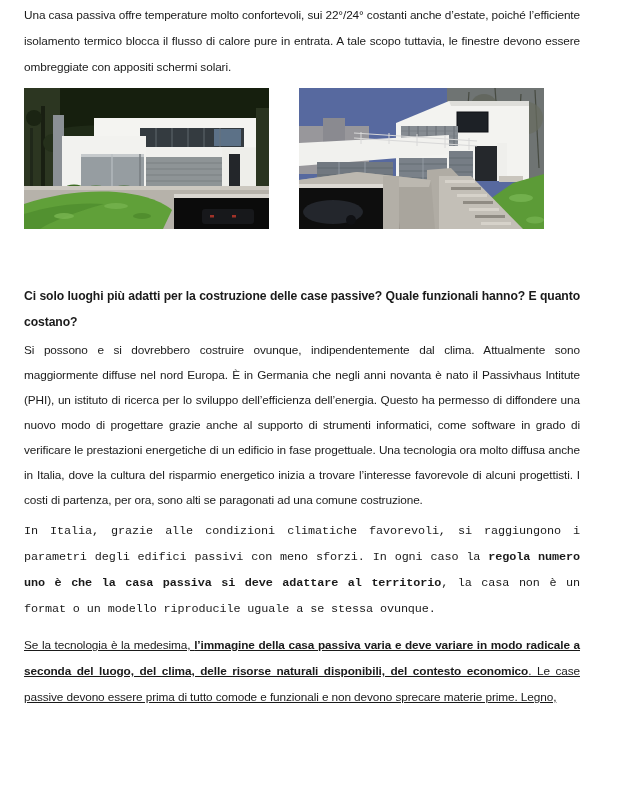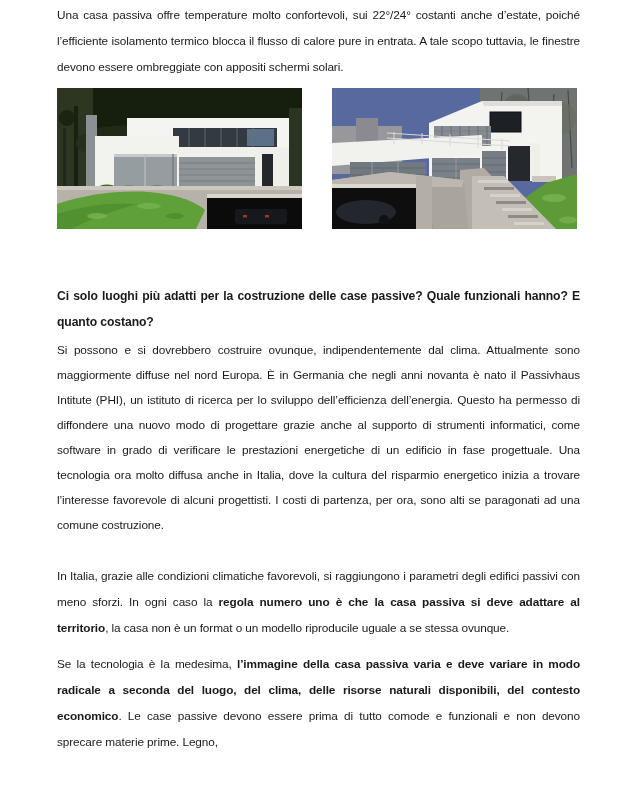"Una casa passiva offre temperature" .page { padding: 2px 43px 0 57px -> 2px 43px 0 24px }
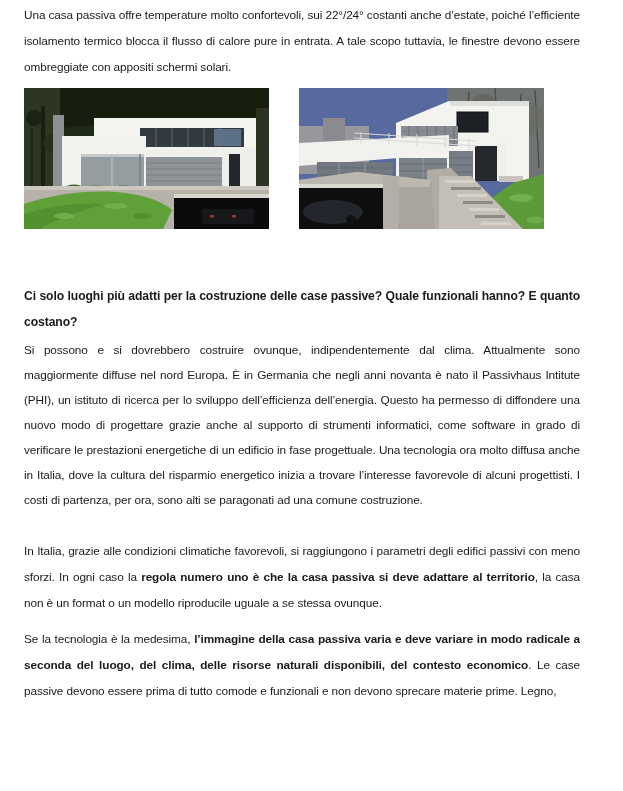"In Italia, grazie alle condizioni" .p-italia { font-family: none -> Liberation Mono, monospace; margin-top: 25px -> 5px }
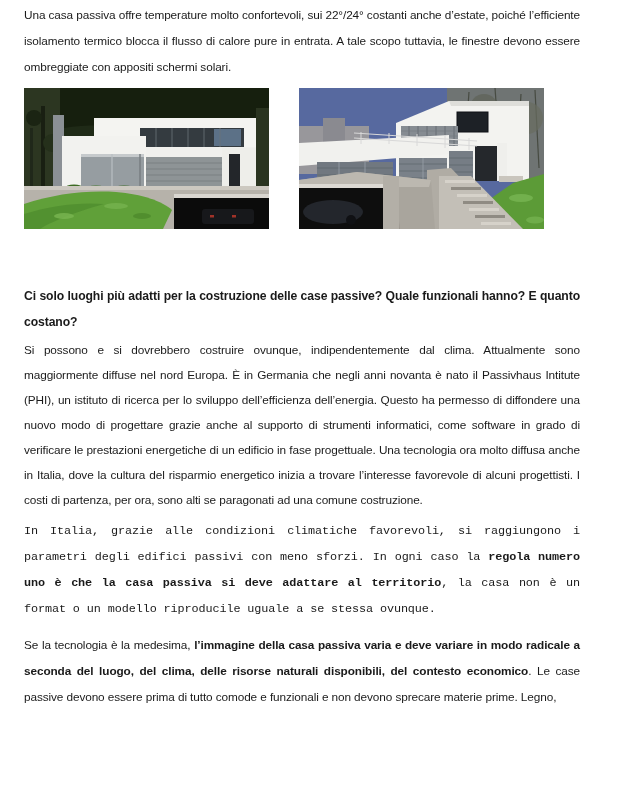"Se la tecnologia è la" .p-tecnologia { text-decoration: none -> underline }
